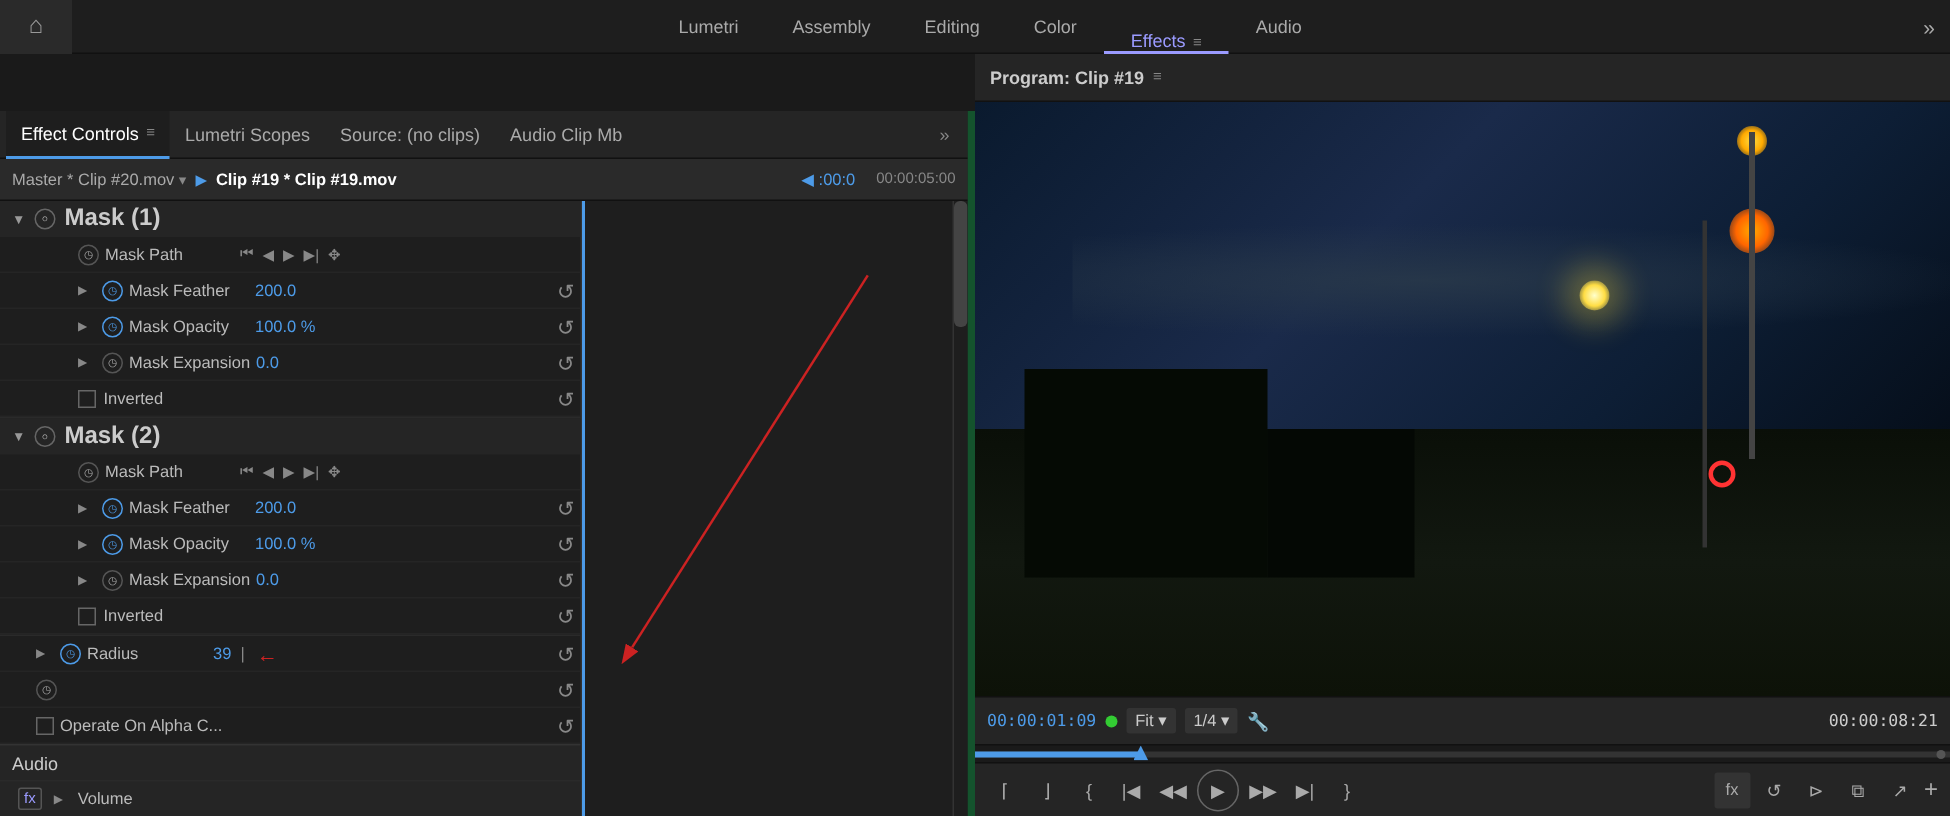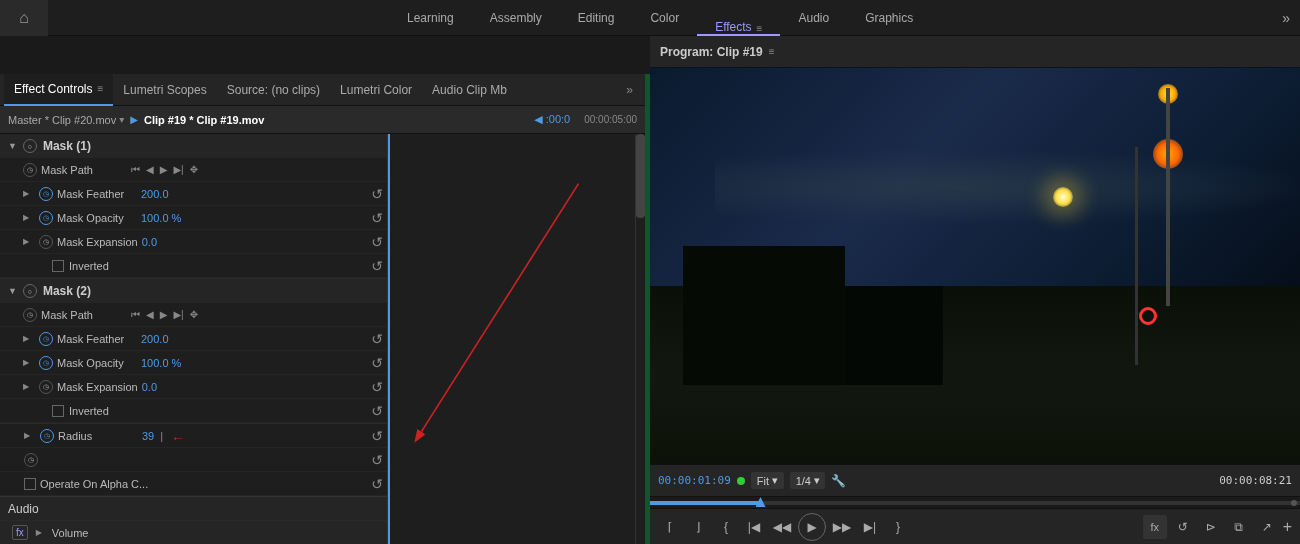"Learning" div.nav-item { text: Learning -> Lumetri }
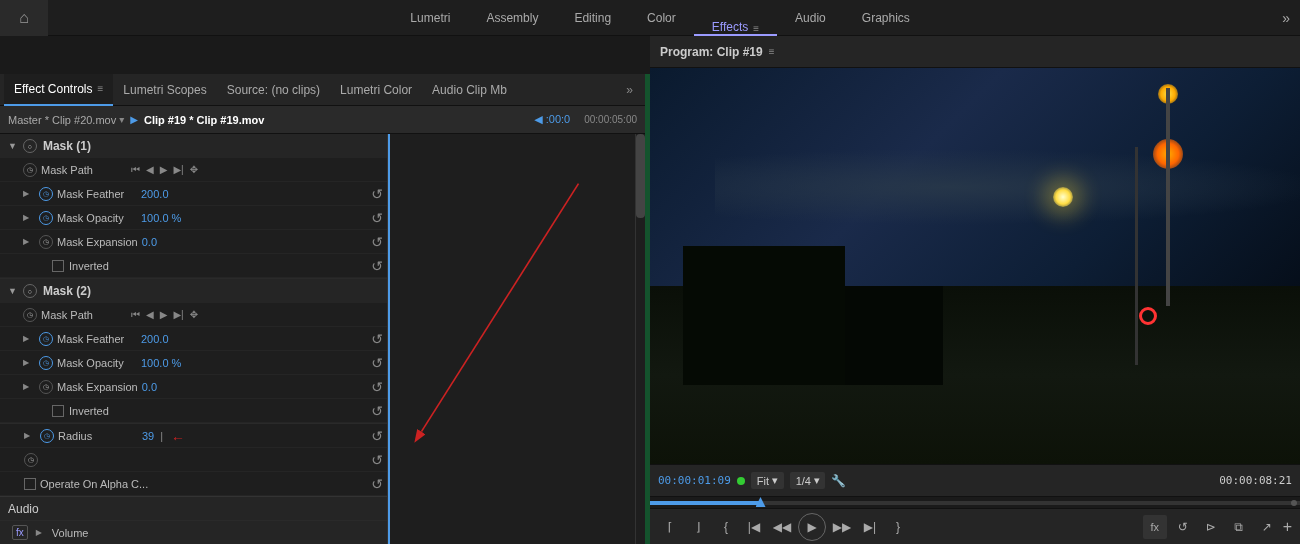"Graphics" div.nav-item { html: <div>Graphics</div> -> none }
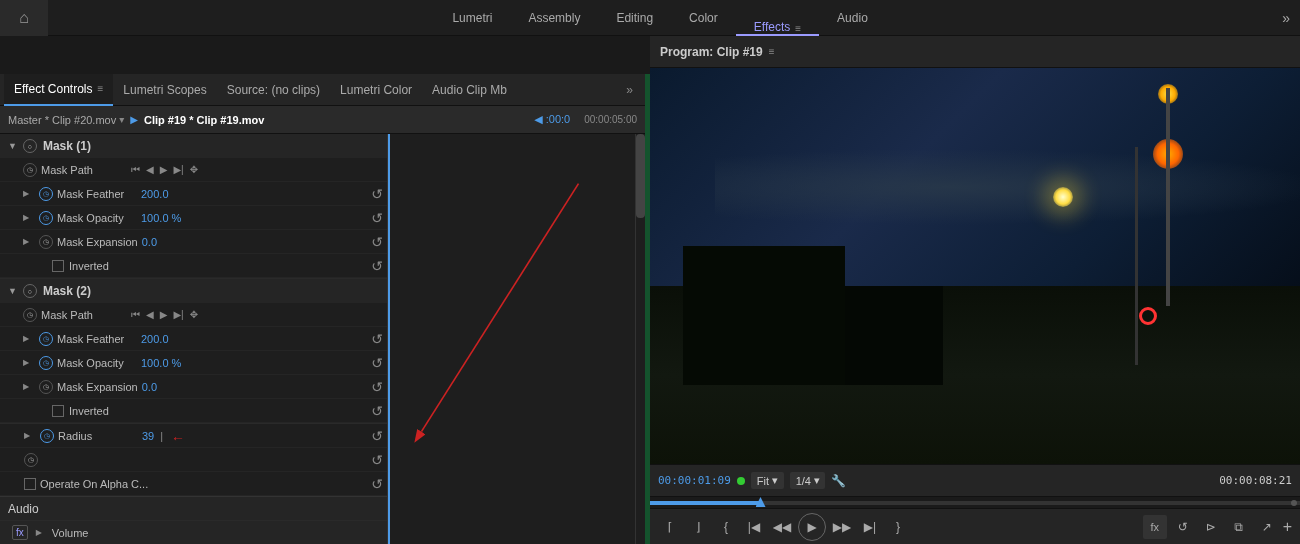"Lumetri Color" div.panel-tab { html: <div>Lumetri Color</div> -> none }
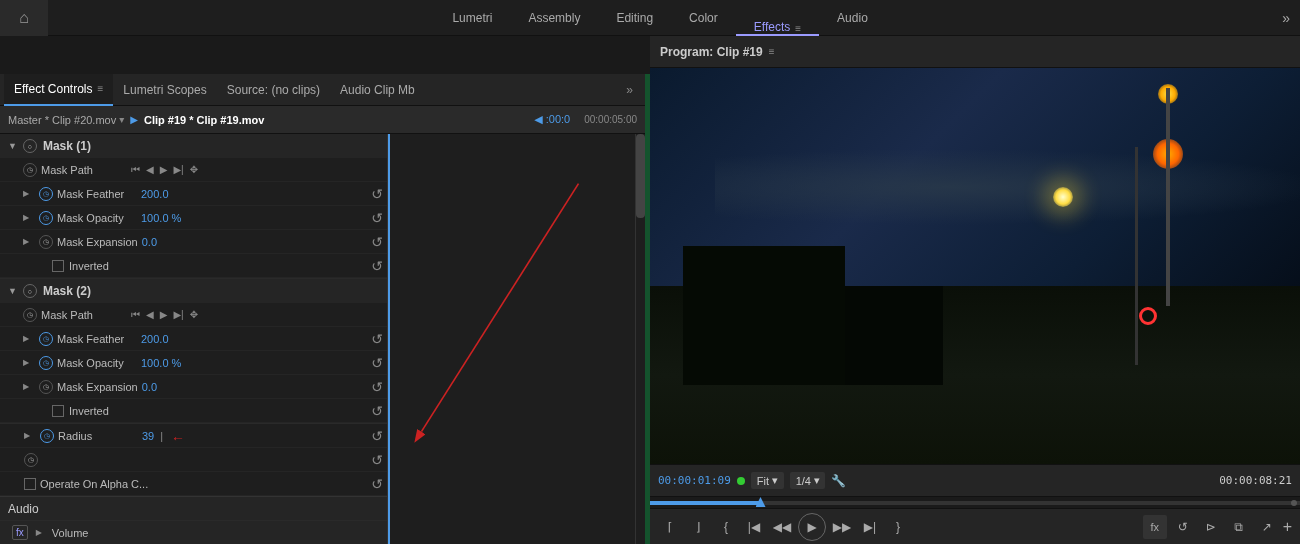"Mask (1)" .mask-title { font-size: 12px -> 16px }
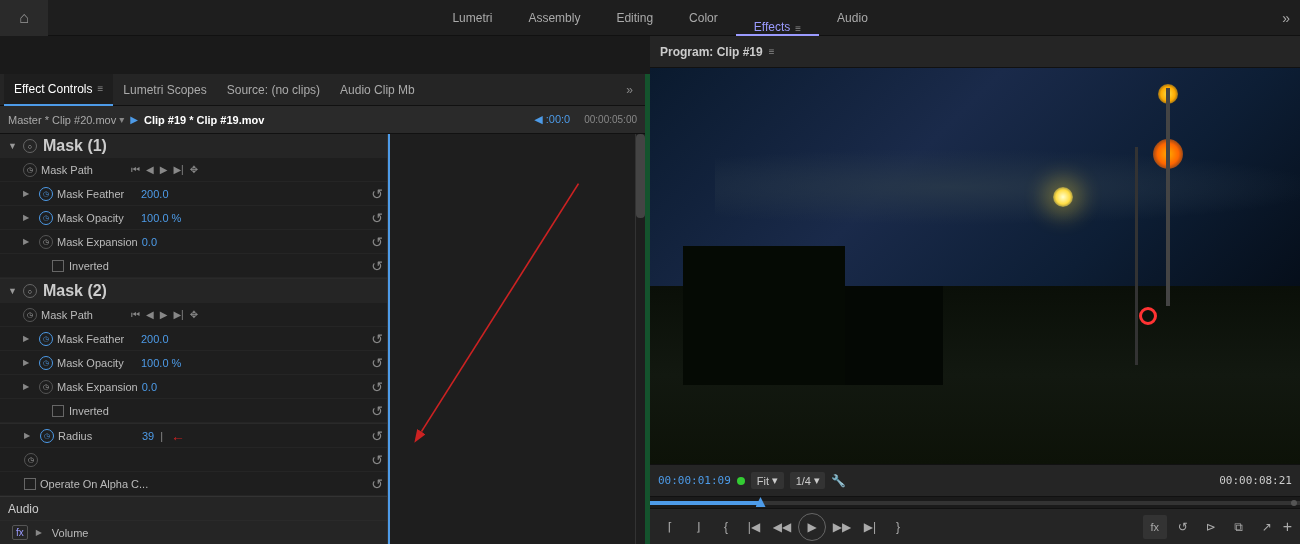"Mask Path" .property-indent { padding-left: 23px -> 52px }
